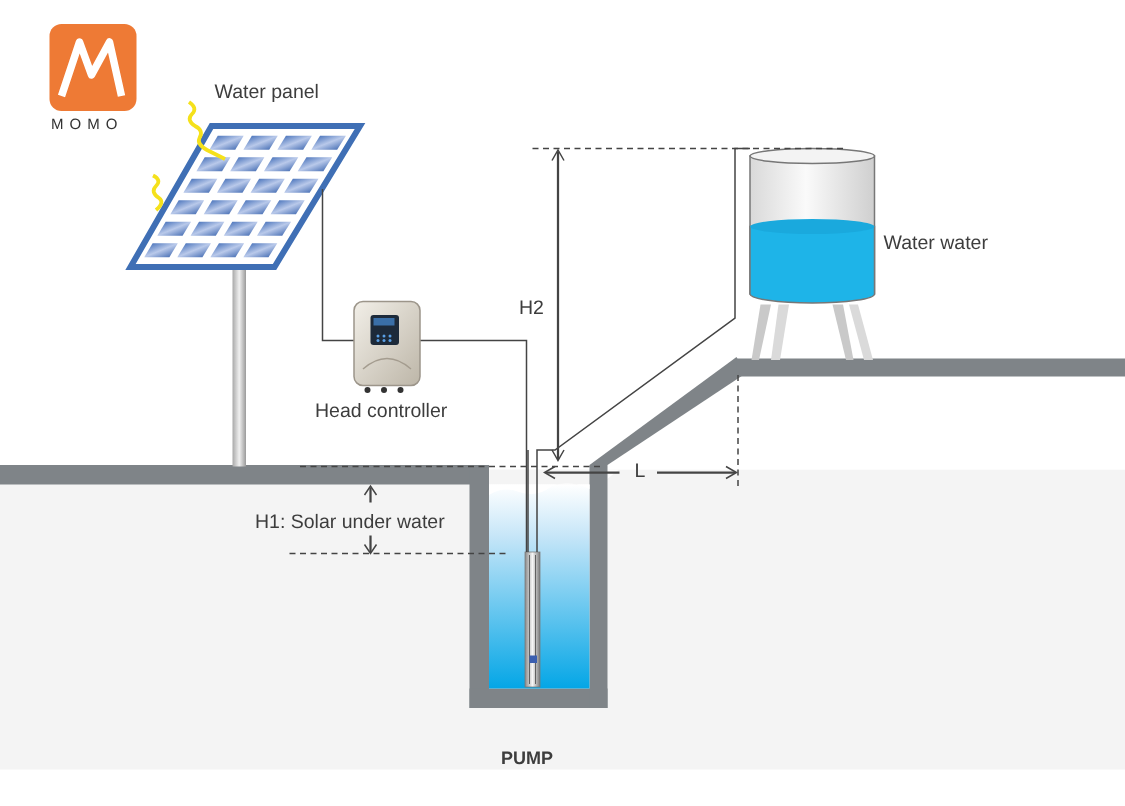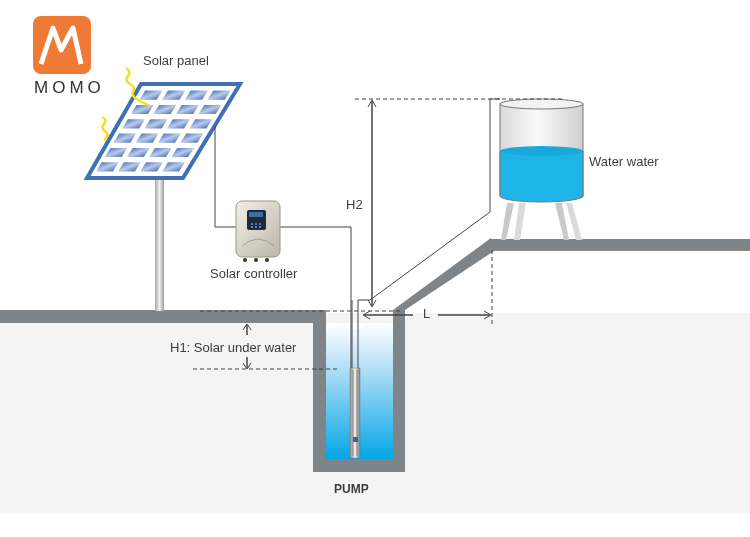"Solar panel" div.lbl { text: Solar -> Water }
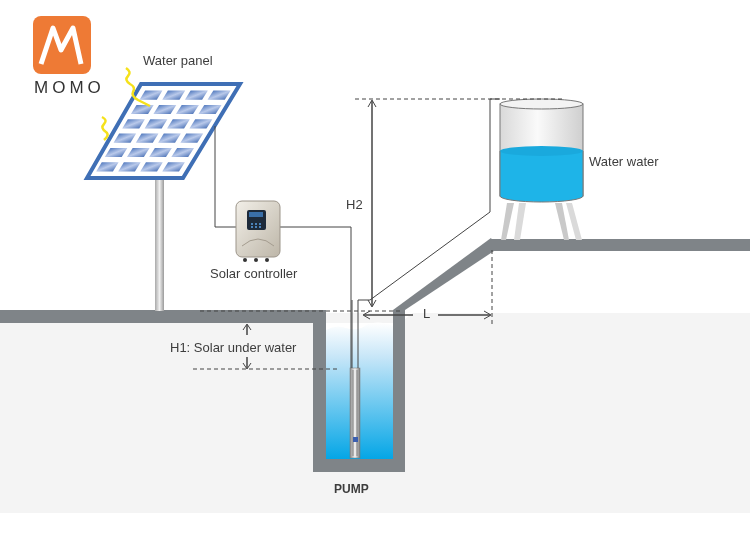"MOMO" .logo-text { font-size: 17px -> 10px }
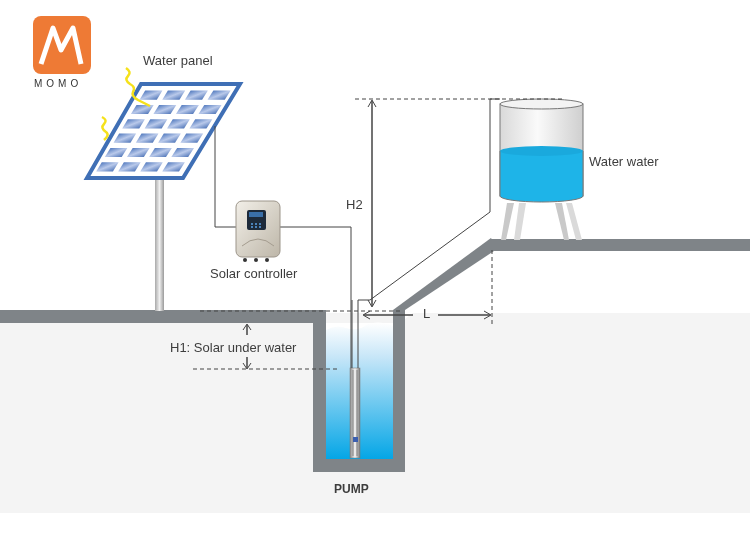"Solar controller" div.lbl { text: Solar -> Head }
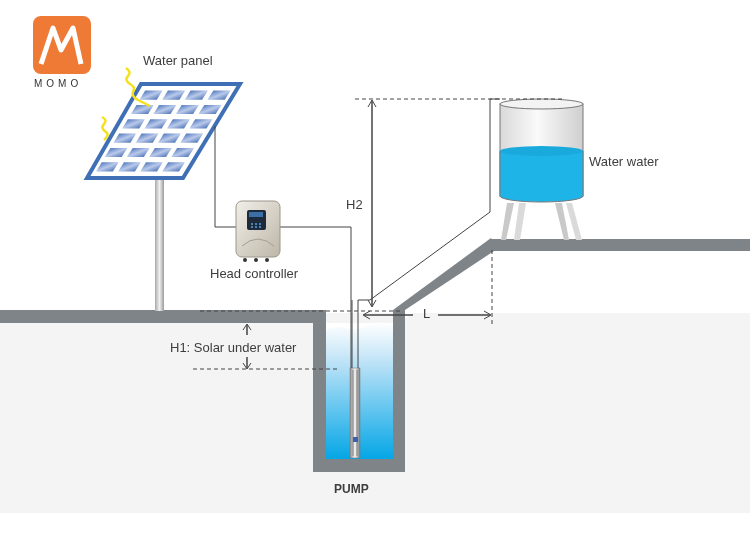"PUMP" div.lbl { top: 482px -> 498px }
